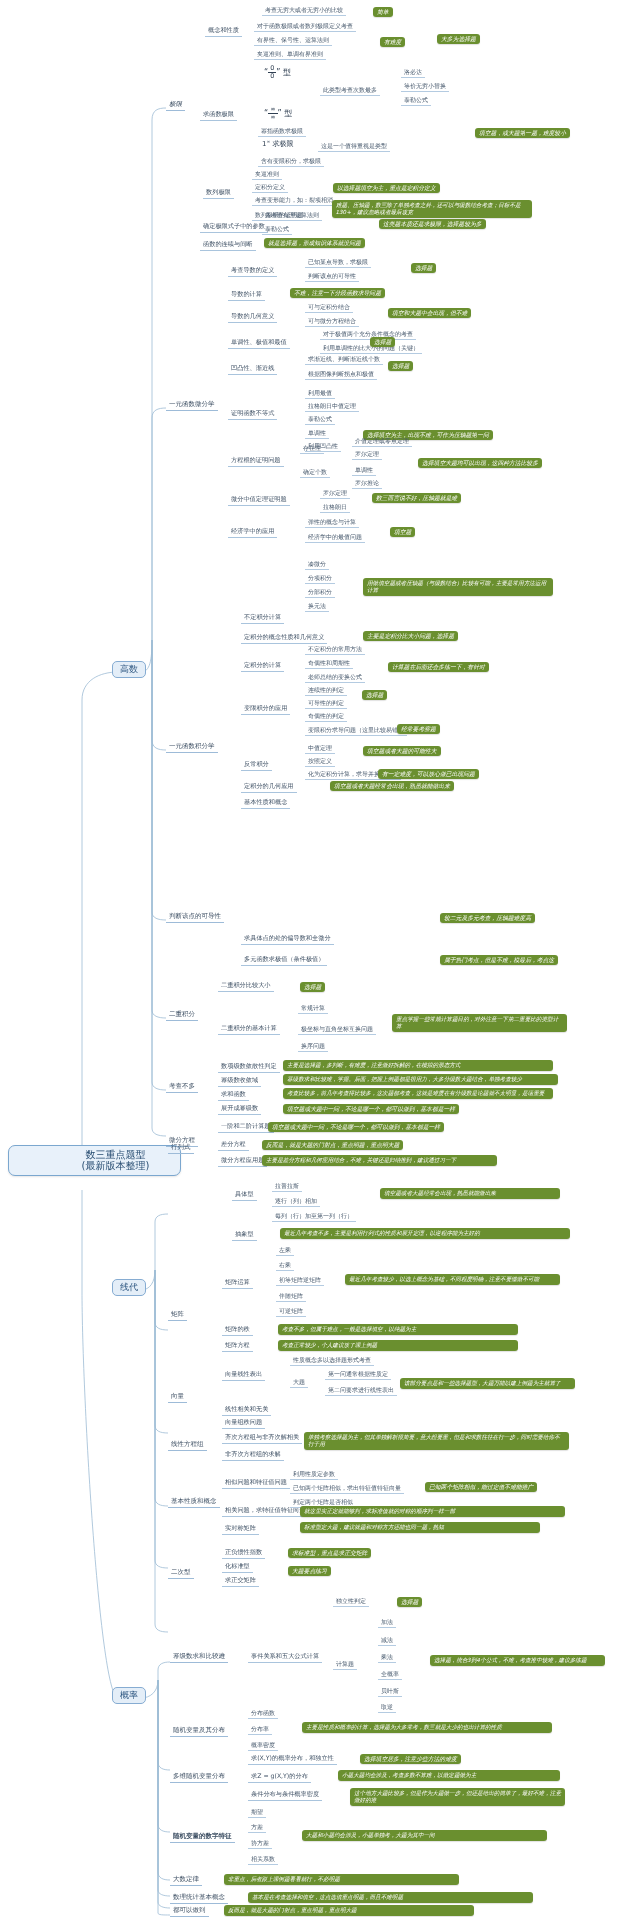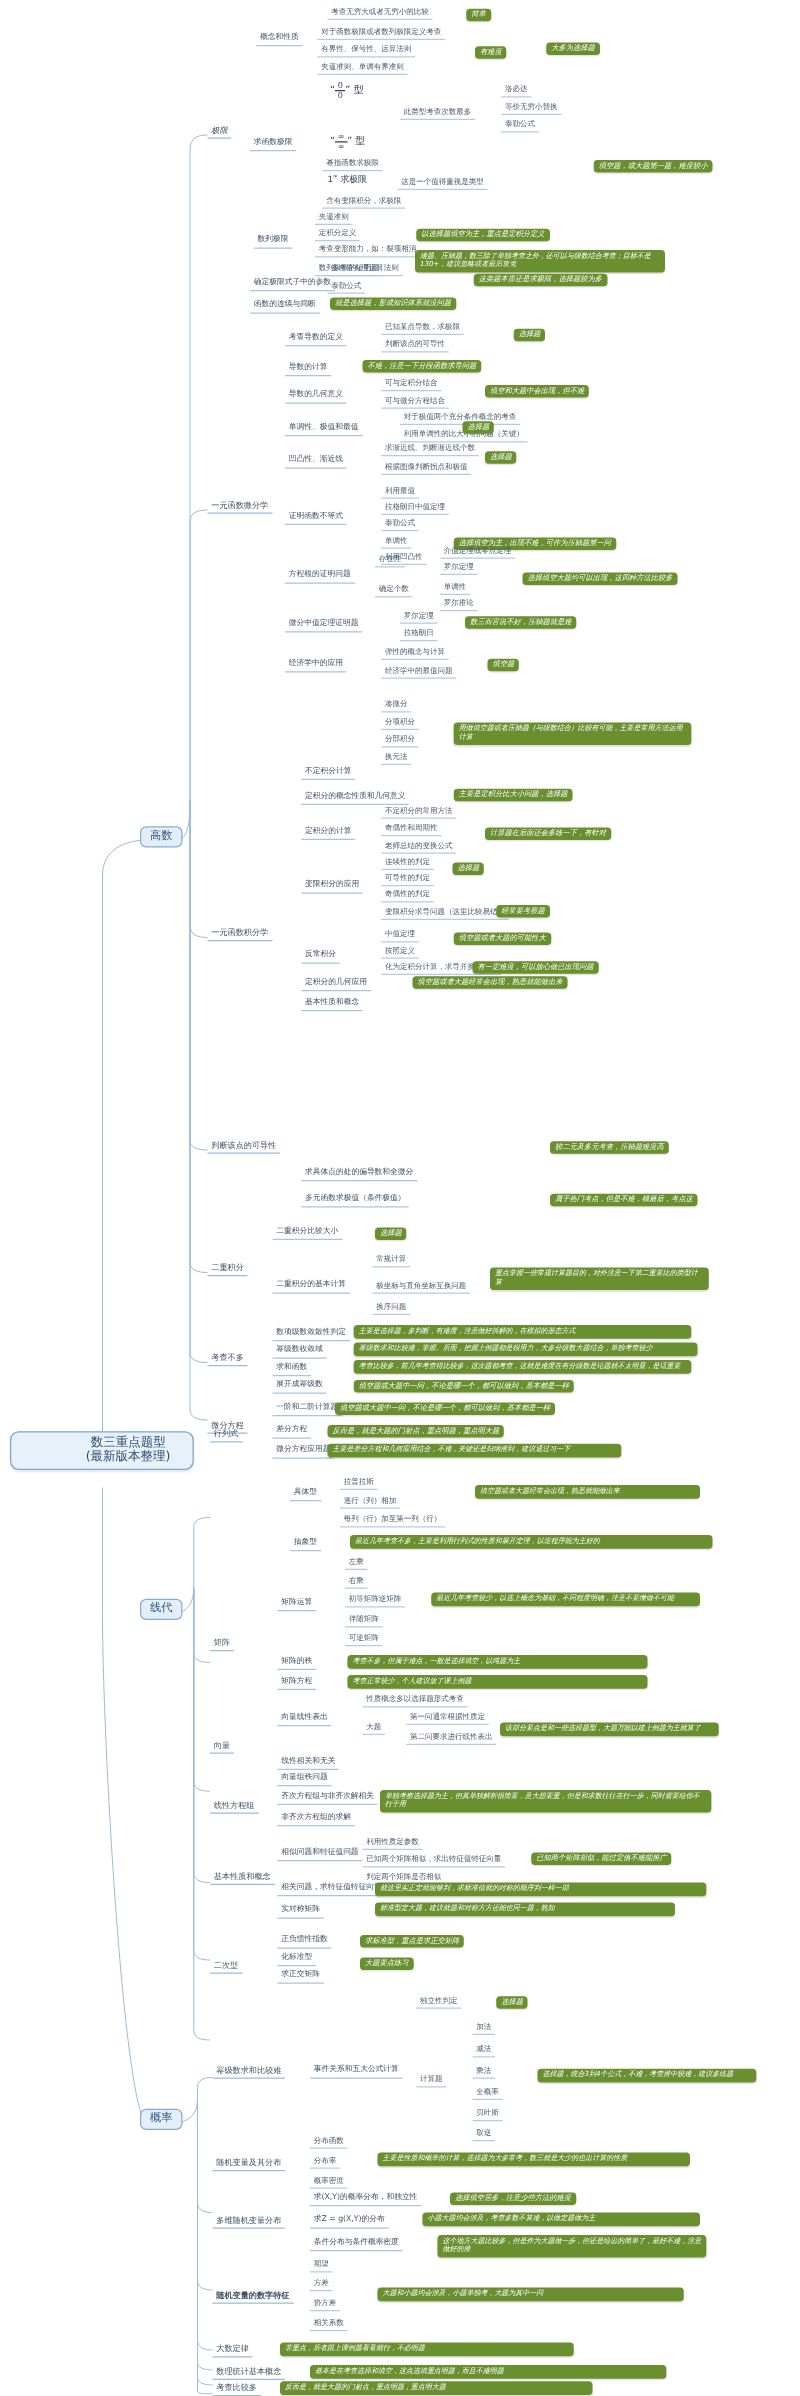"数三重点题型" div.node { width: 147px -> 173px }
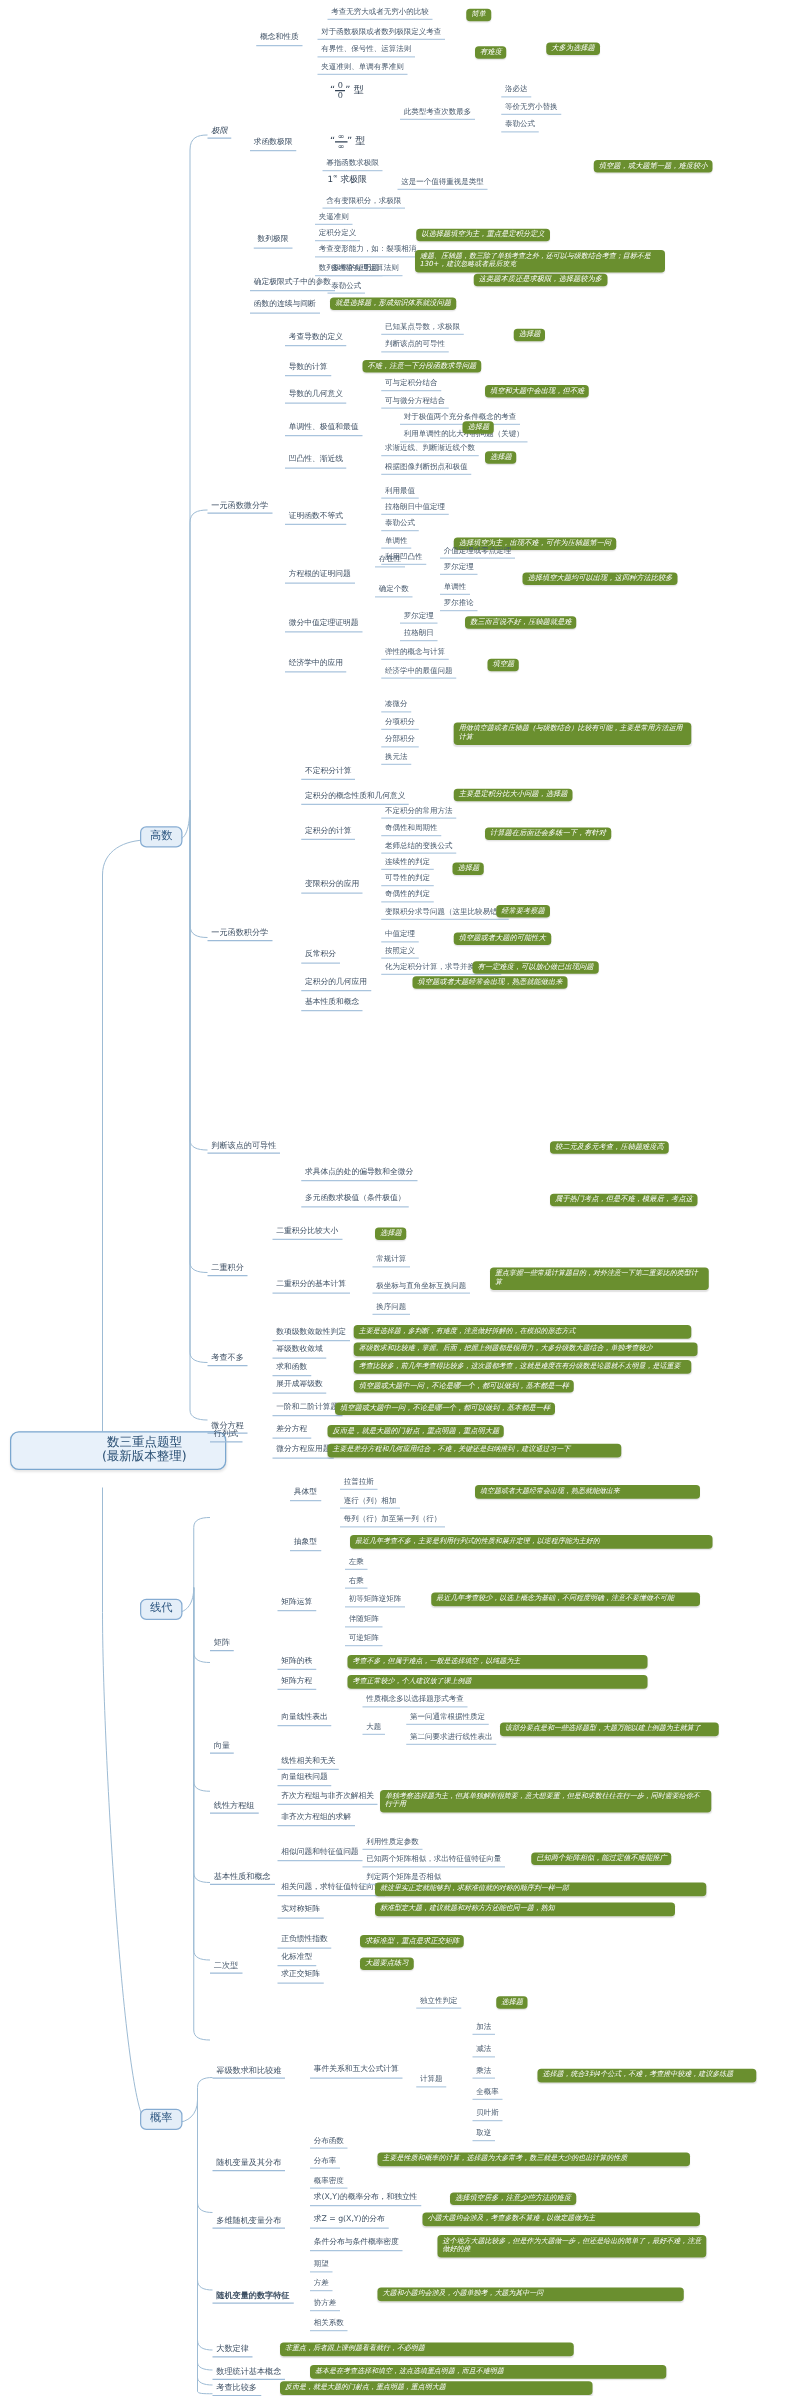"考查比较多" span { text: 考查比较多 -> 都可以做到 }
